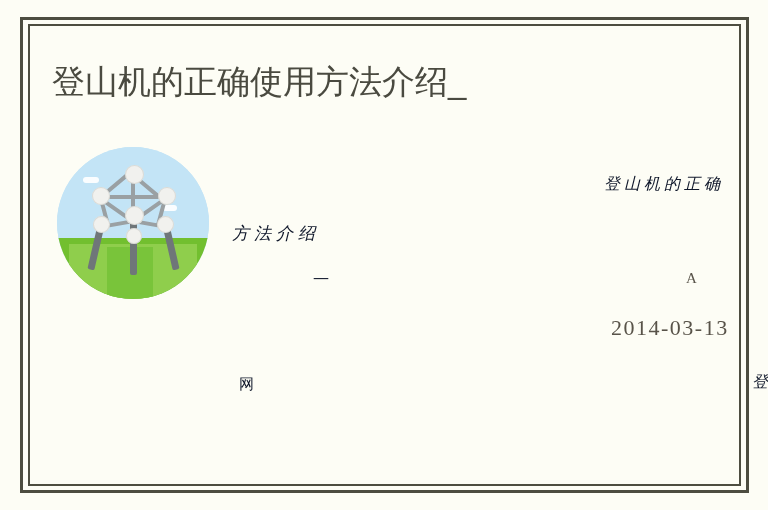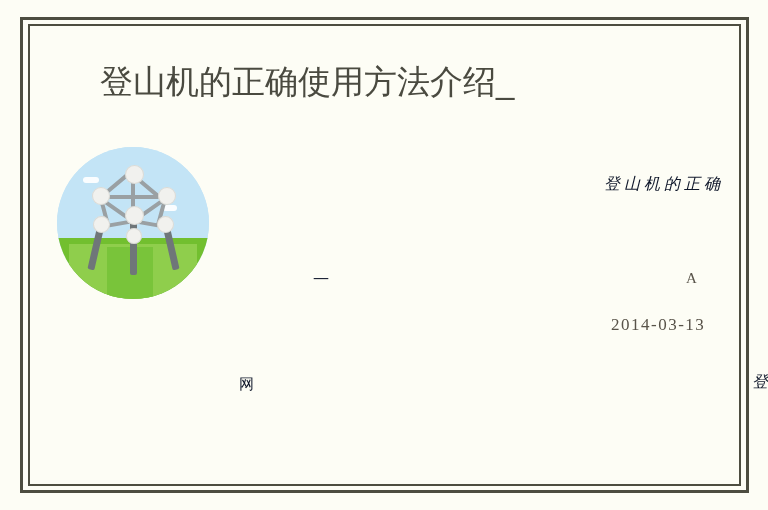"登山机的正确使用方法介绍_" .page-title { margin-left: 48px -> none }
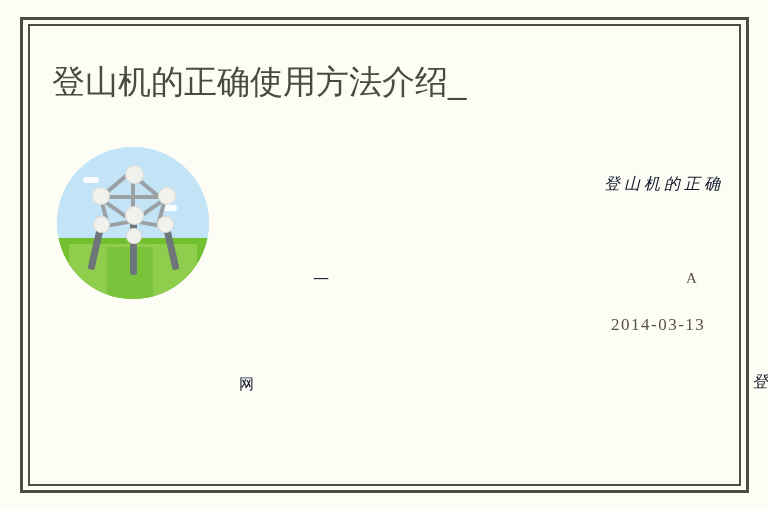"方法介绍" div.hand { html: none -> <div>方法介绍</div> }
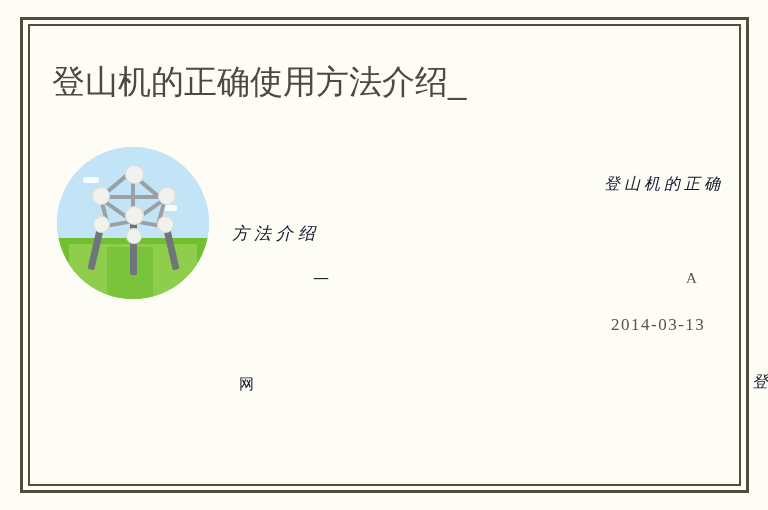"2014-03-13" .meta.date { font-size: 17px -> 22px }
